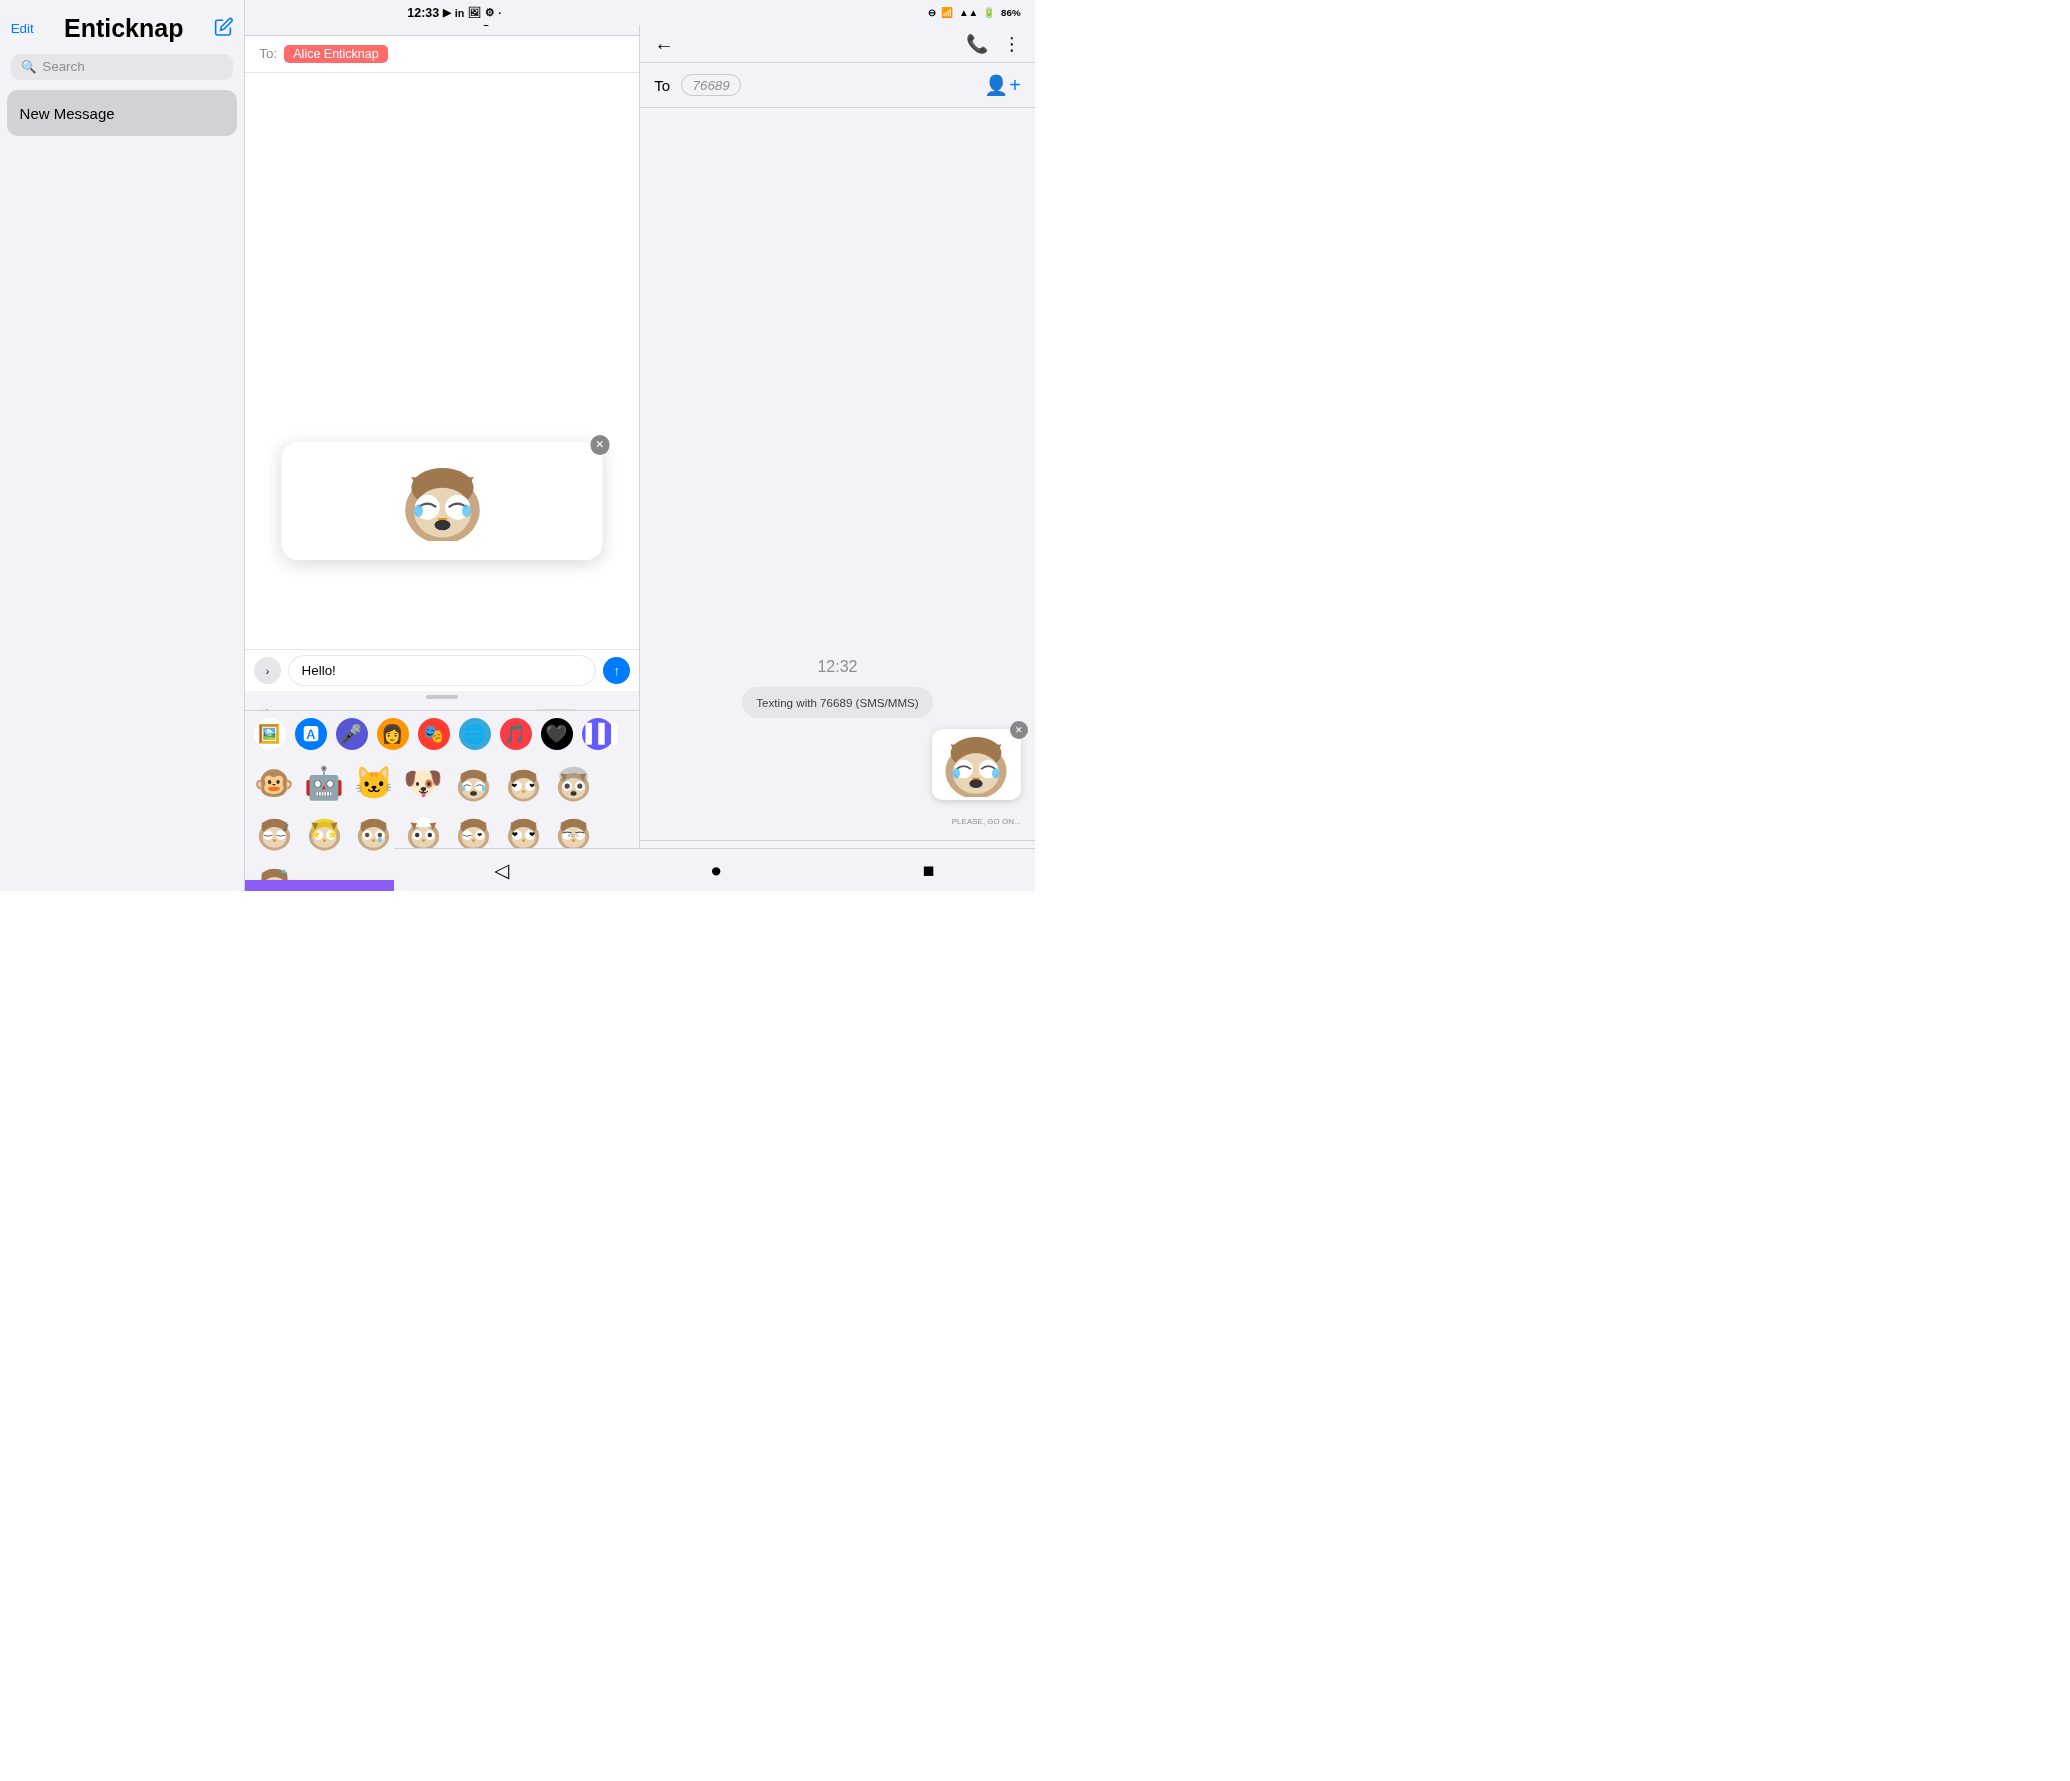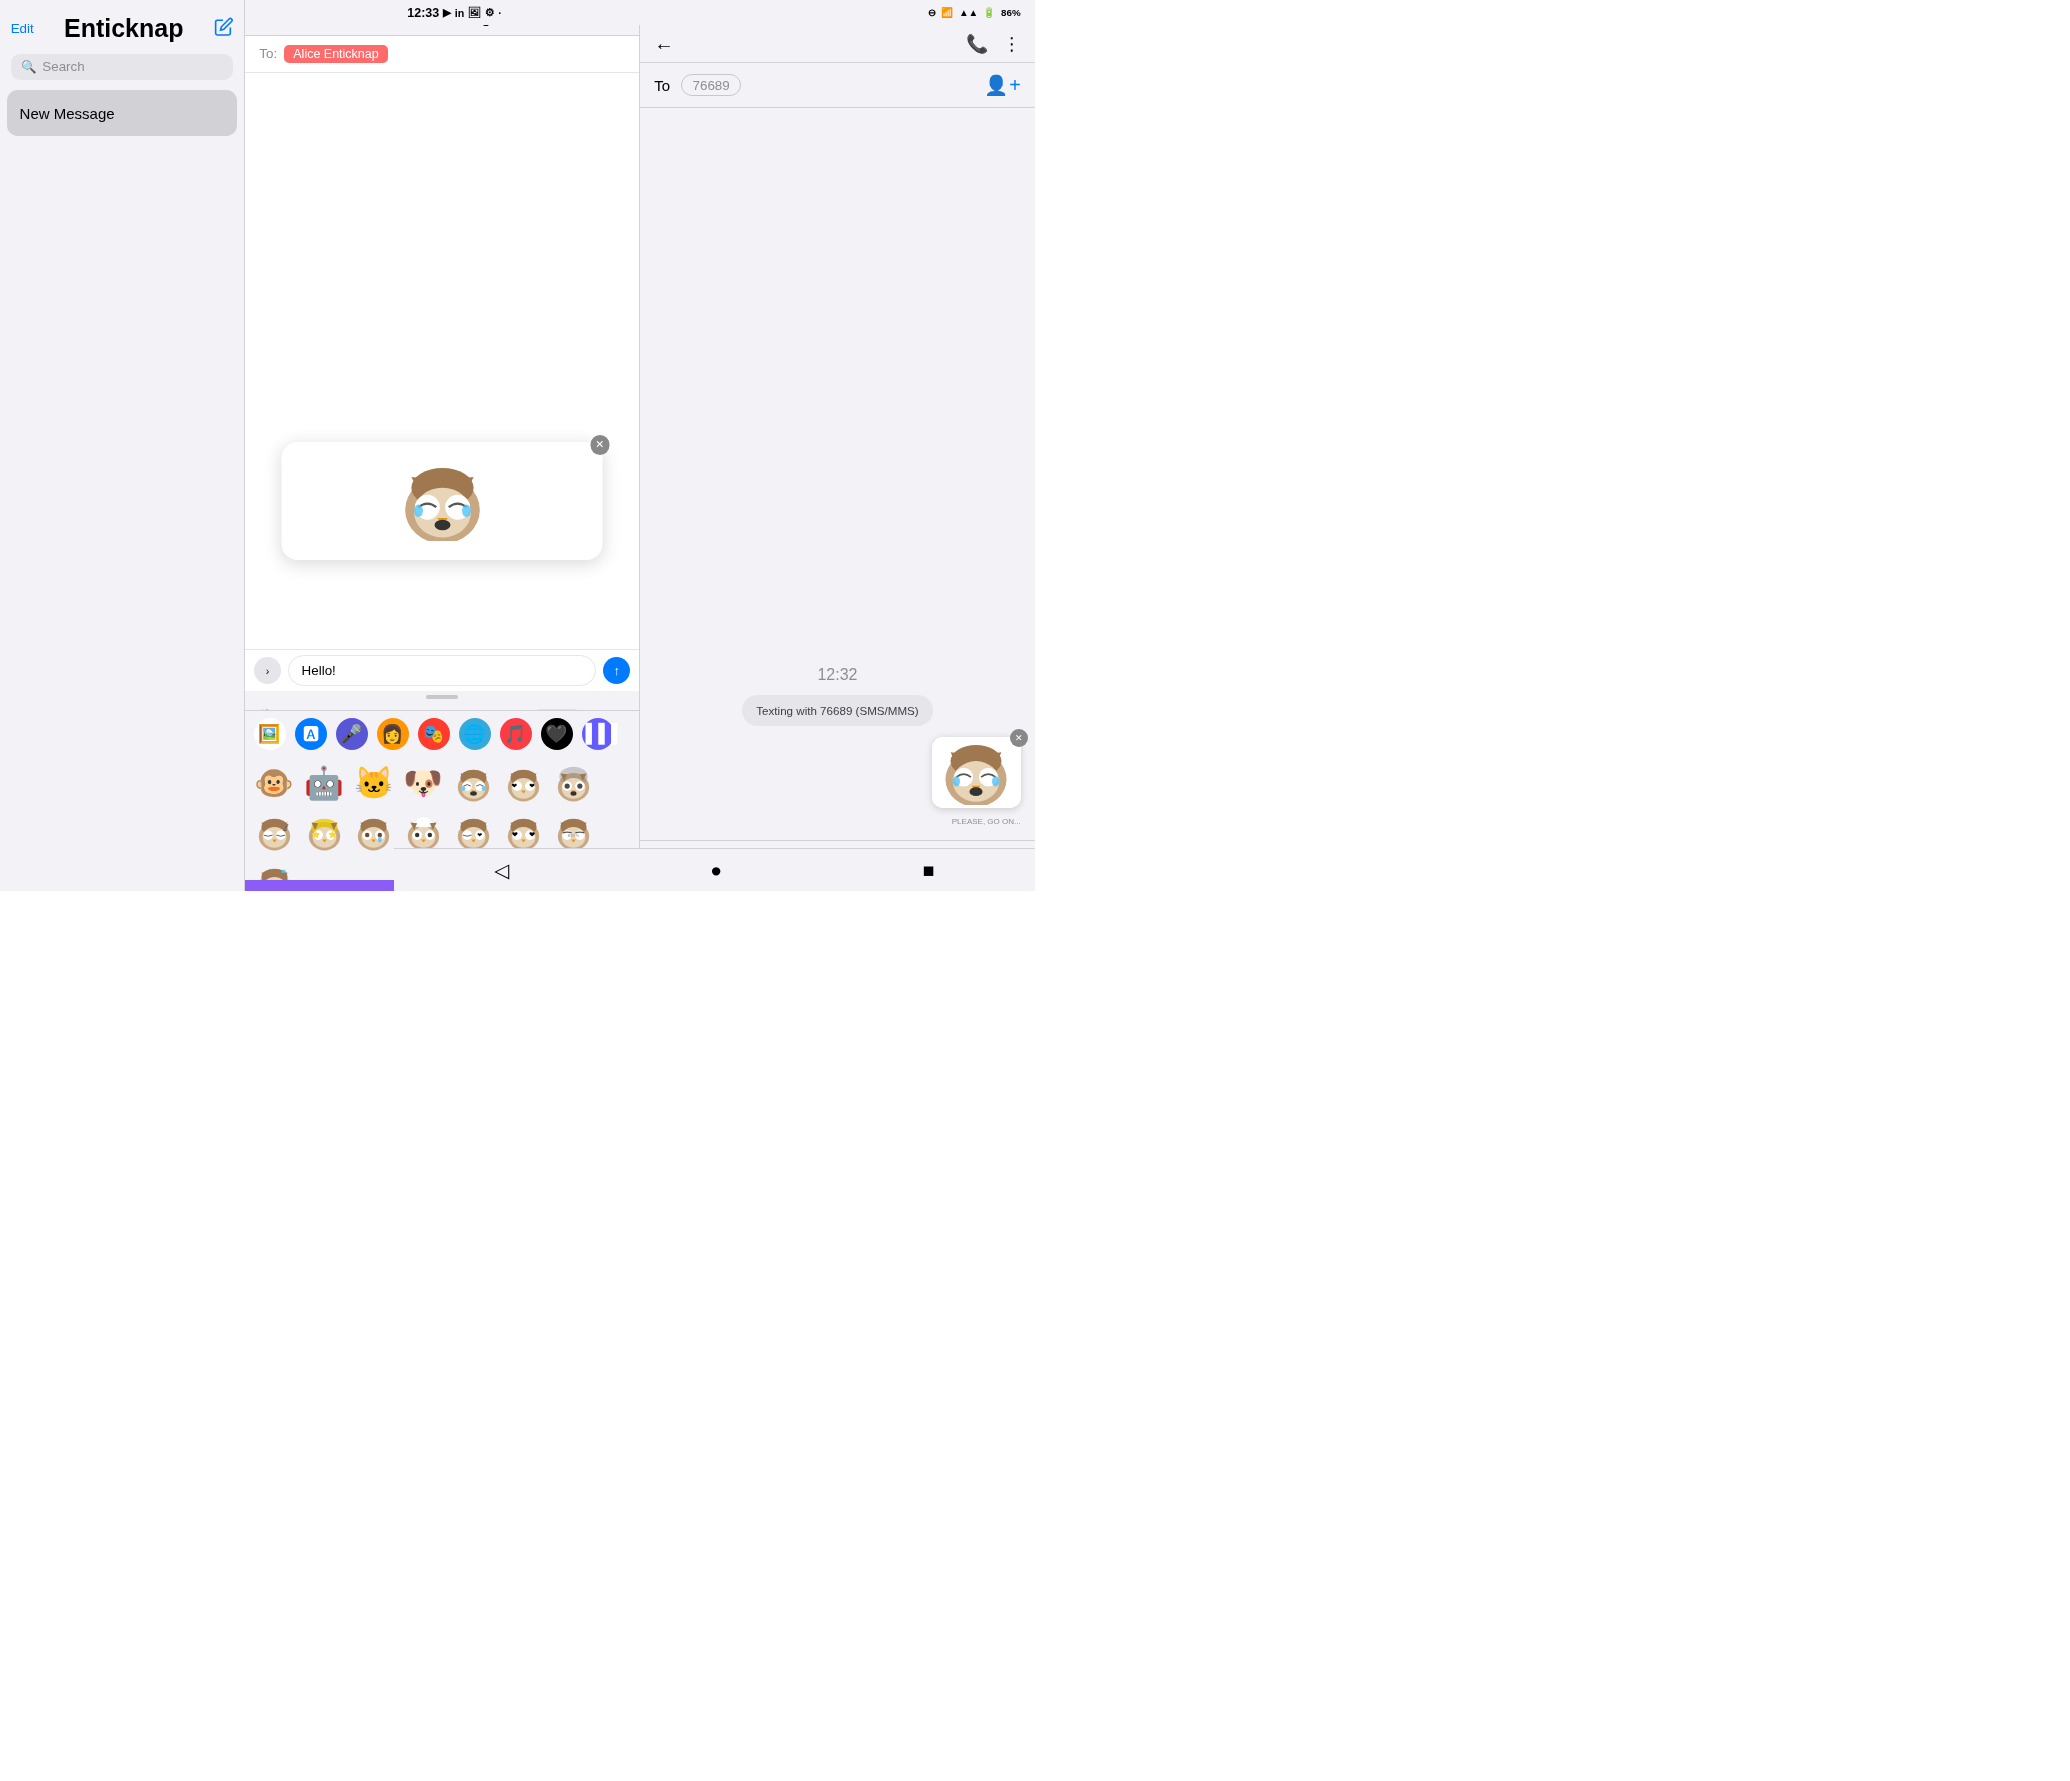"76689" .number-chip { font-style: none -> italic }
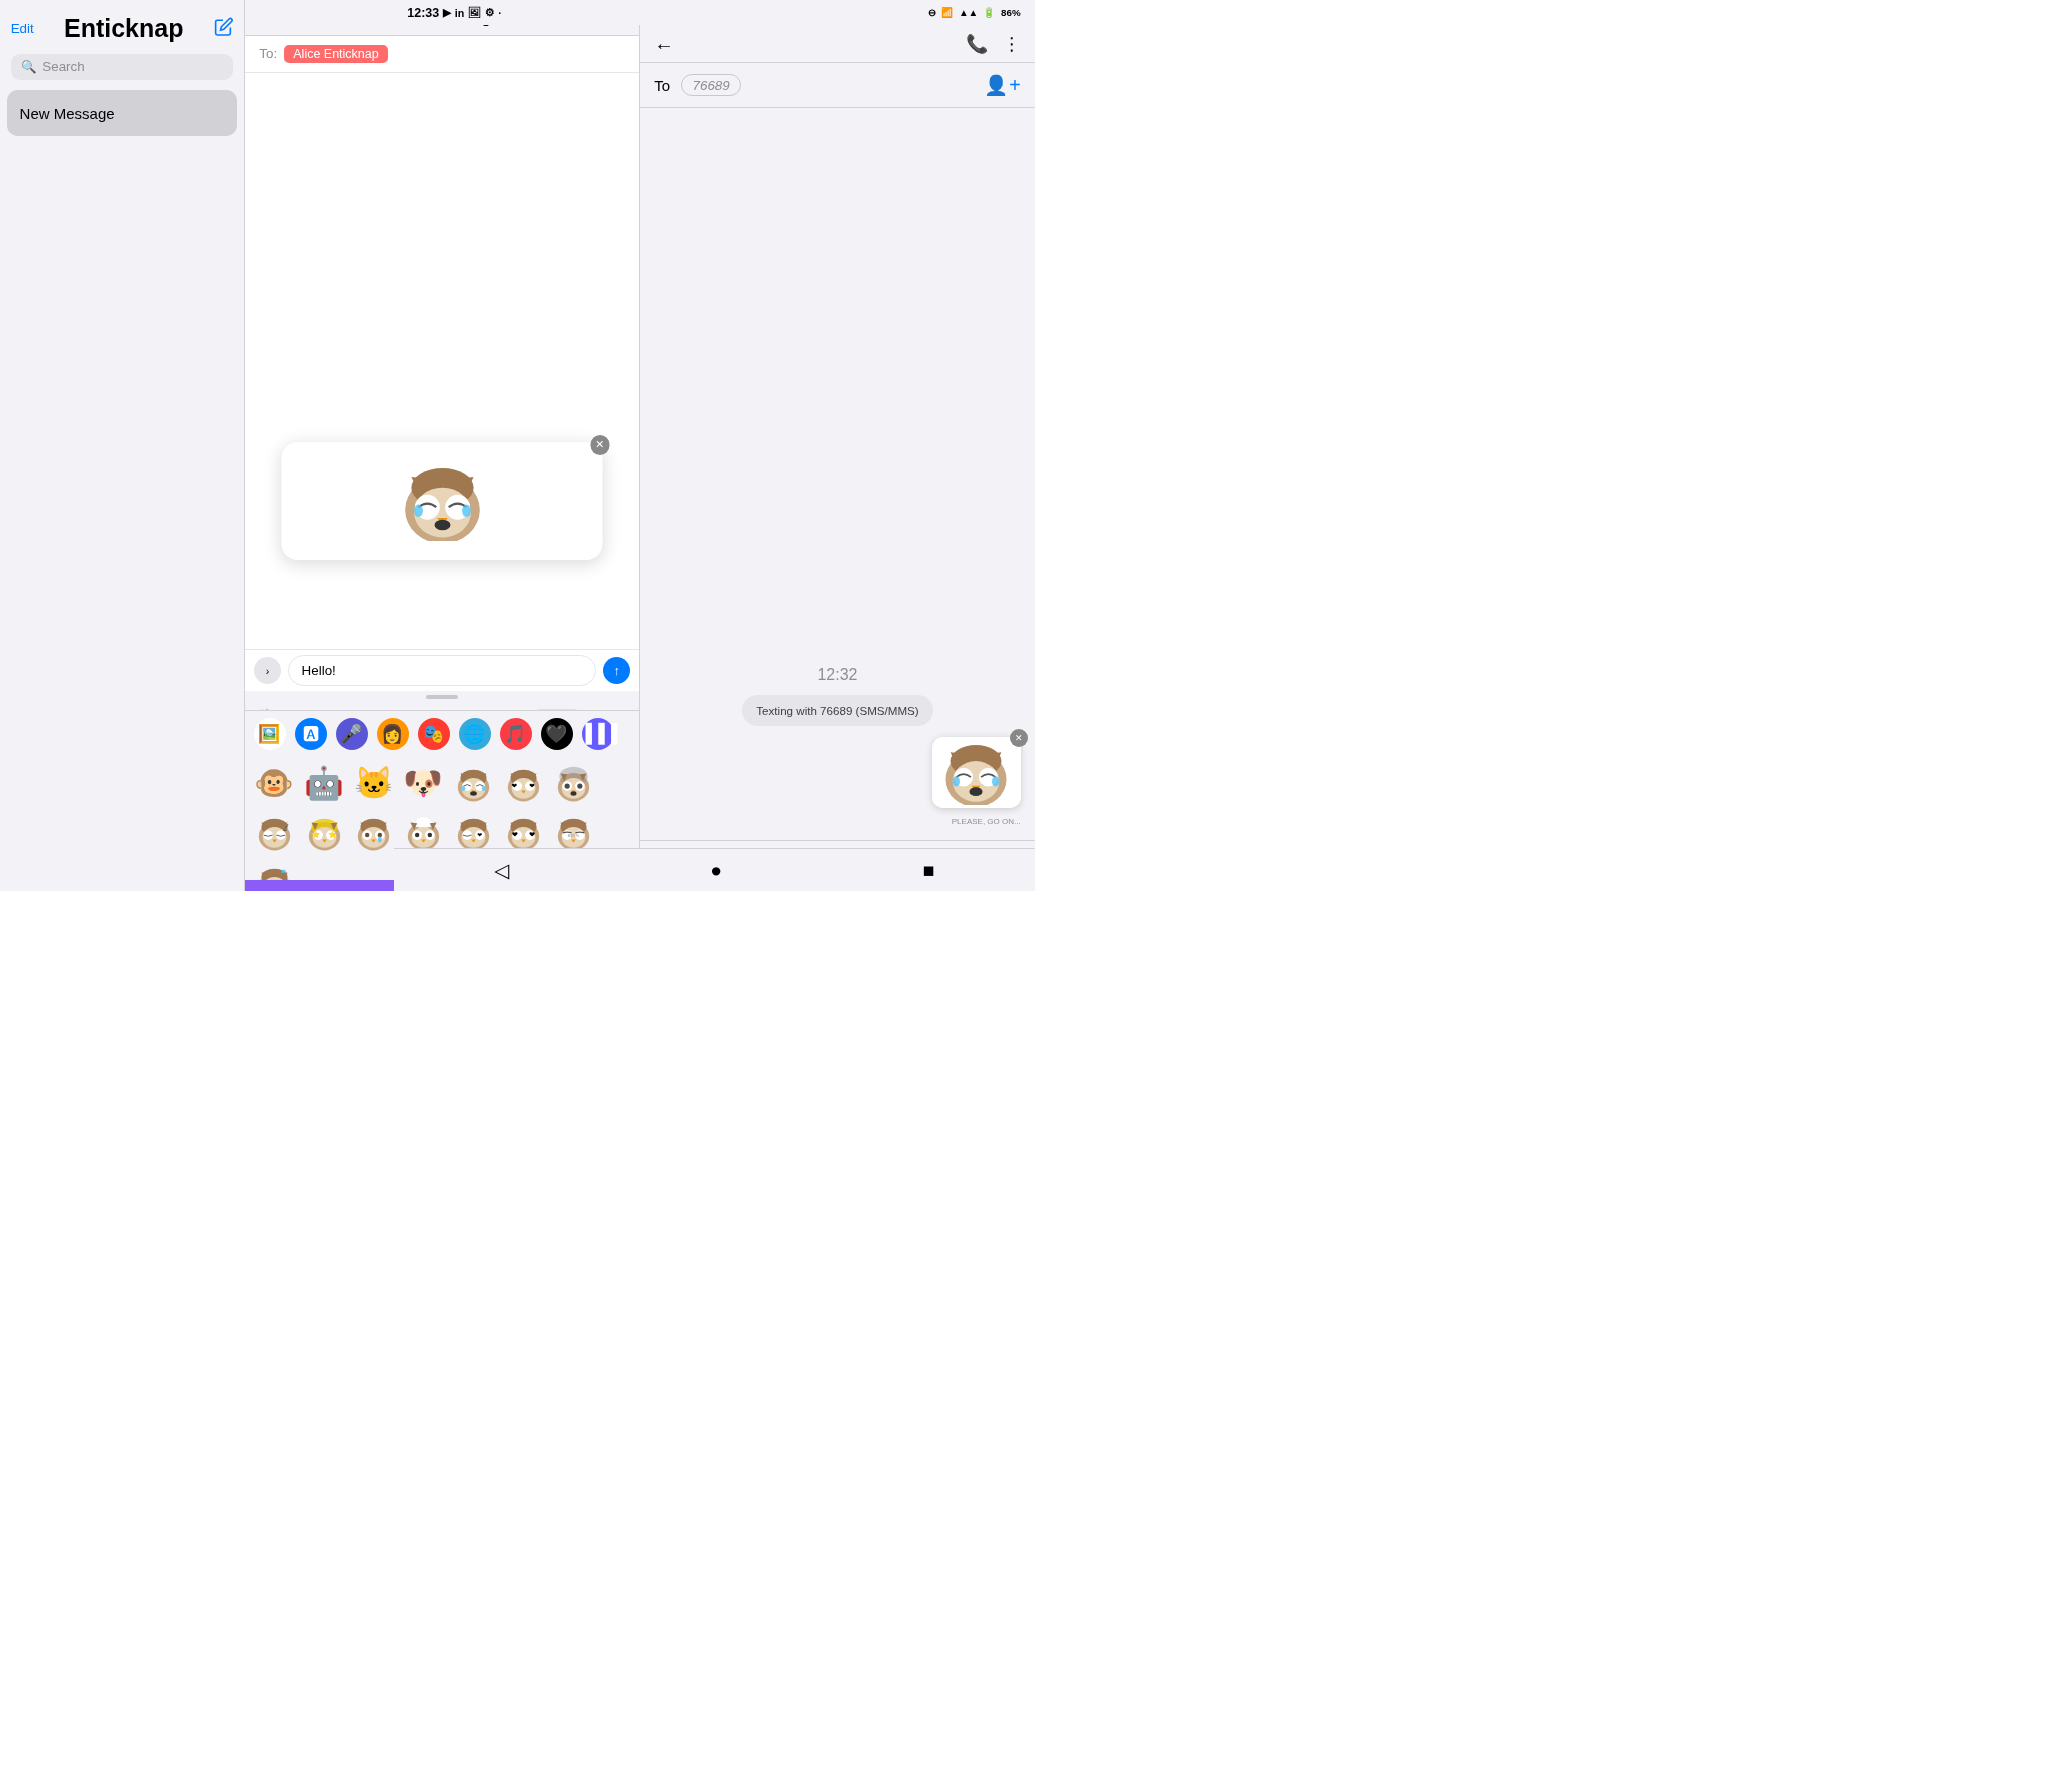"PLEASE, GO ON..." .sticker-msg-label { margin-top: 9px -> 17px }
